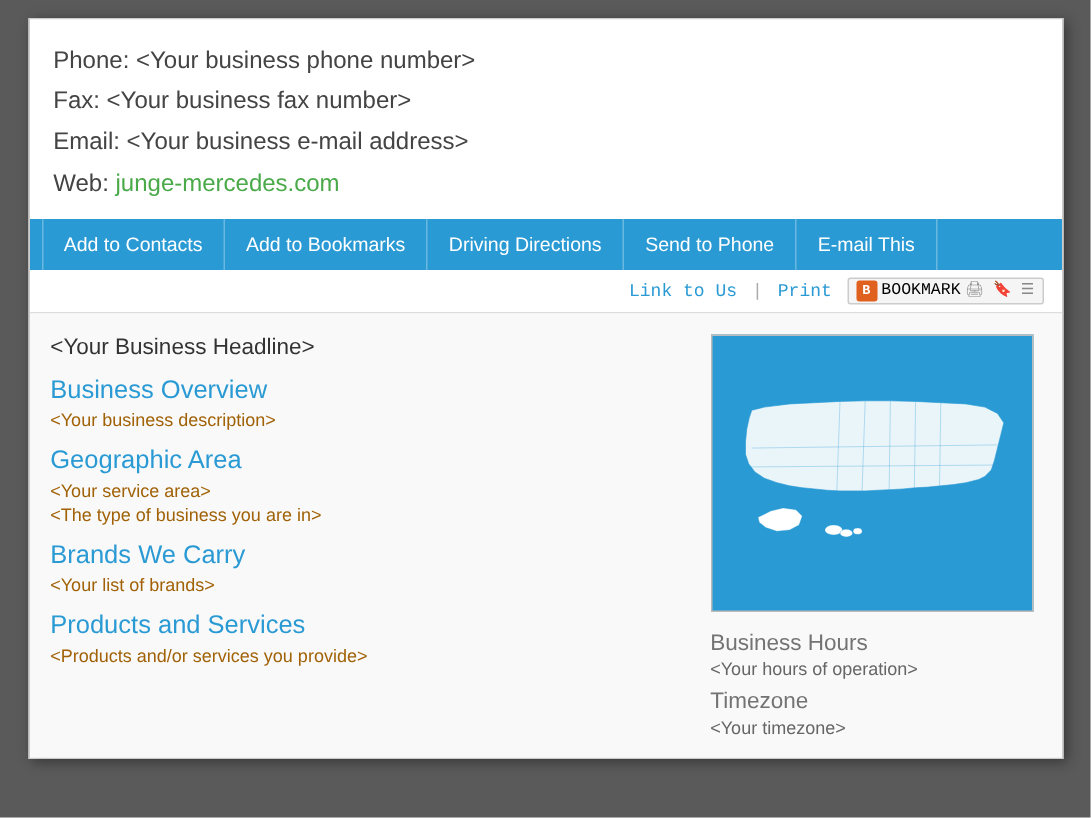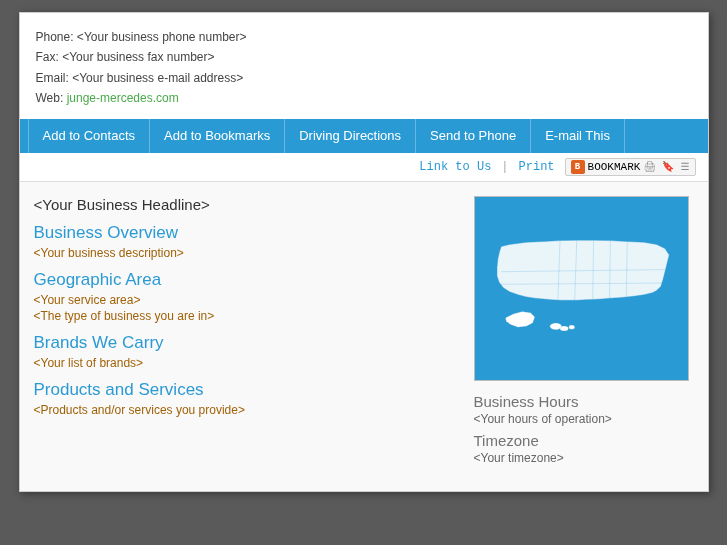"Phone: <Your business phone number>" .header-right { font-size: 12px -> 16px }
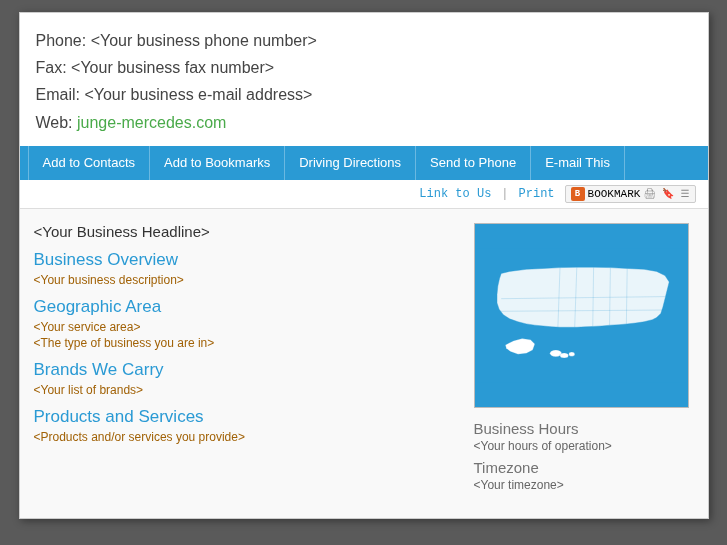"<Your Business Headline>" .main-content { padding: 14px 14px 26px 14px -> 14px 14px 13px 14px }
